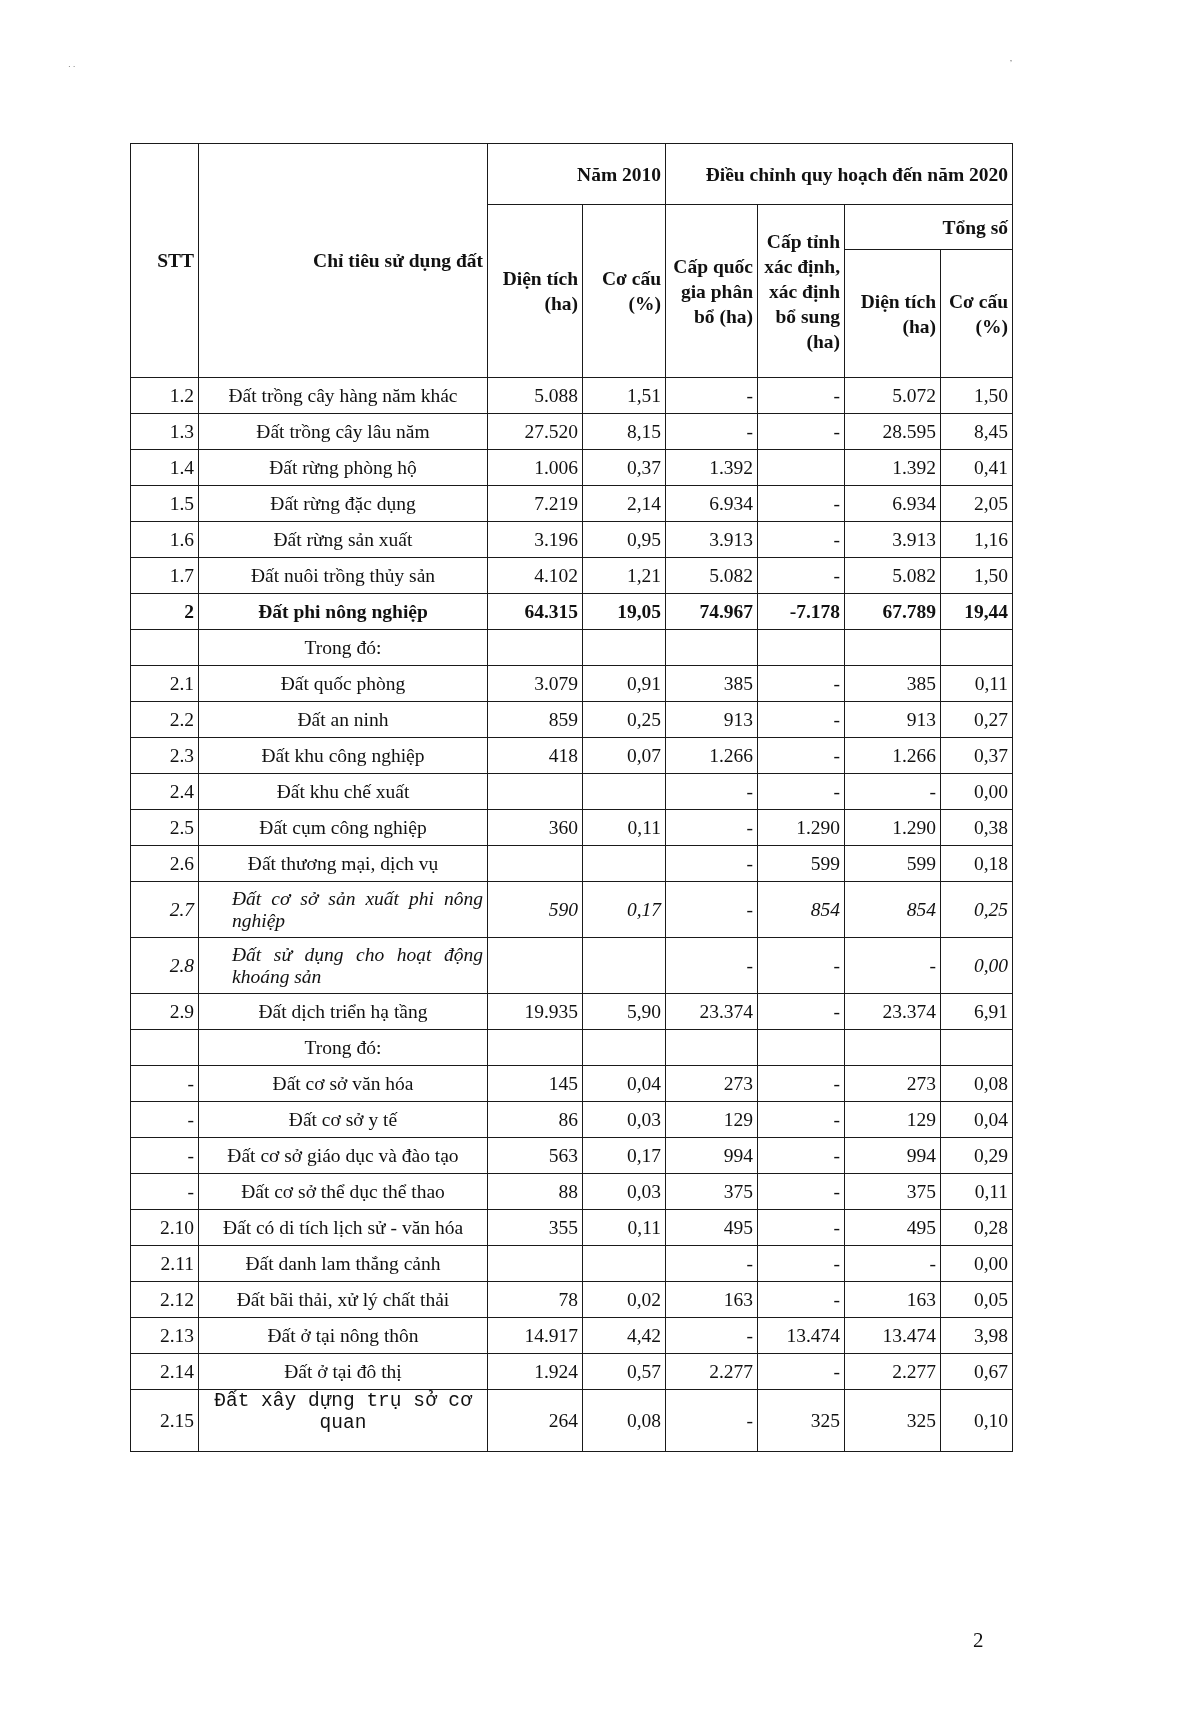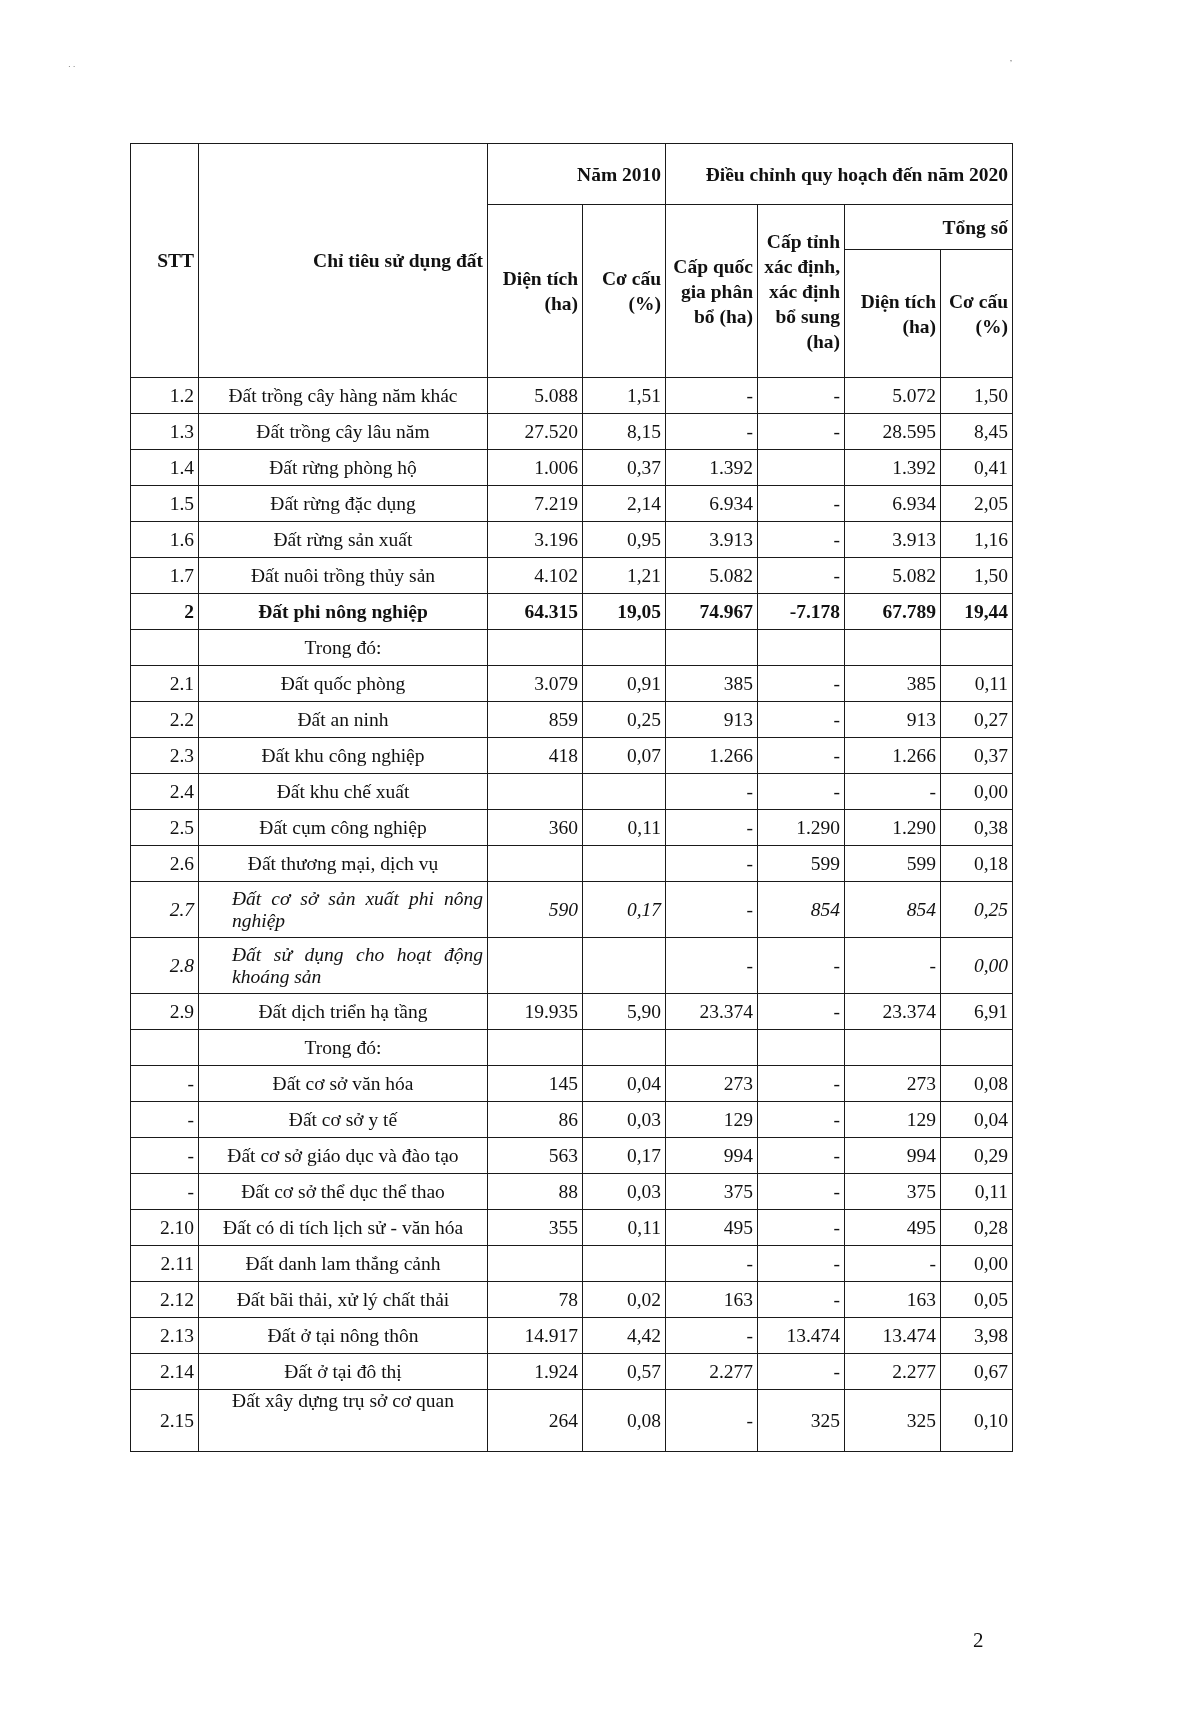"Đất xây dựng trụ sở" td.name { font-family: none -> Liberation Mono, monospace }
